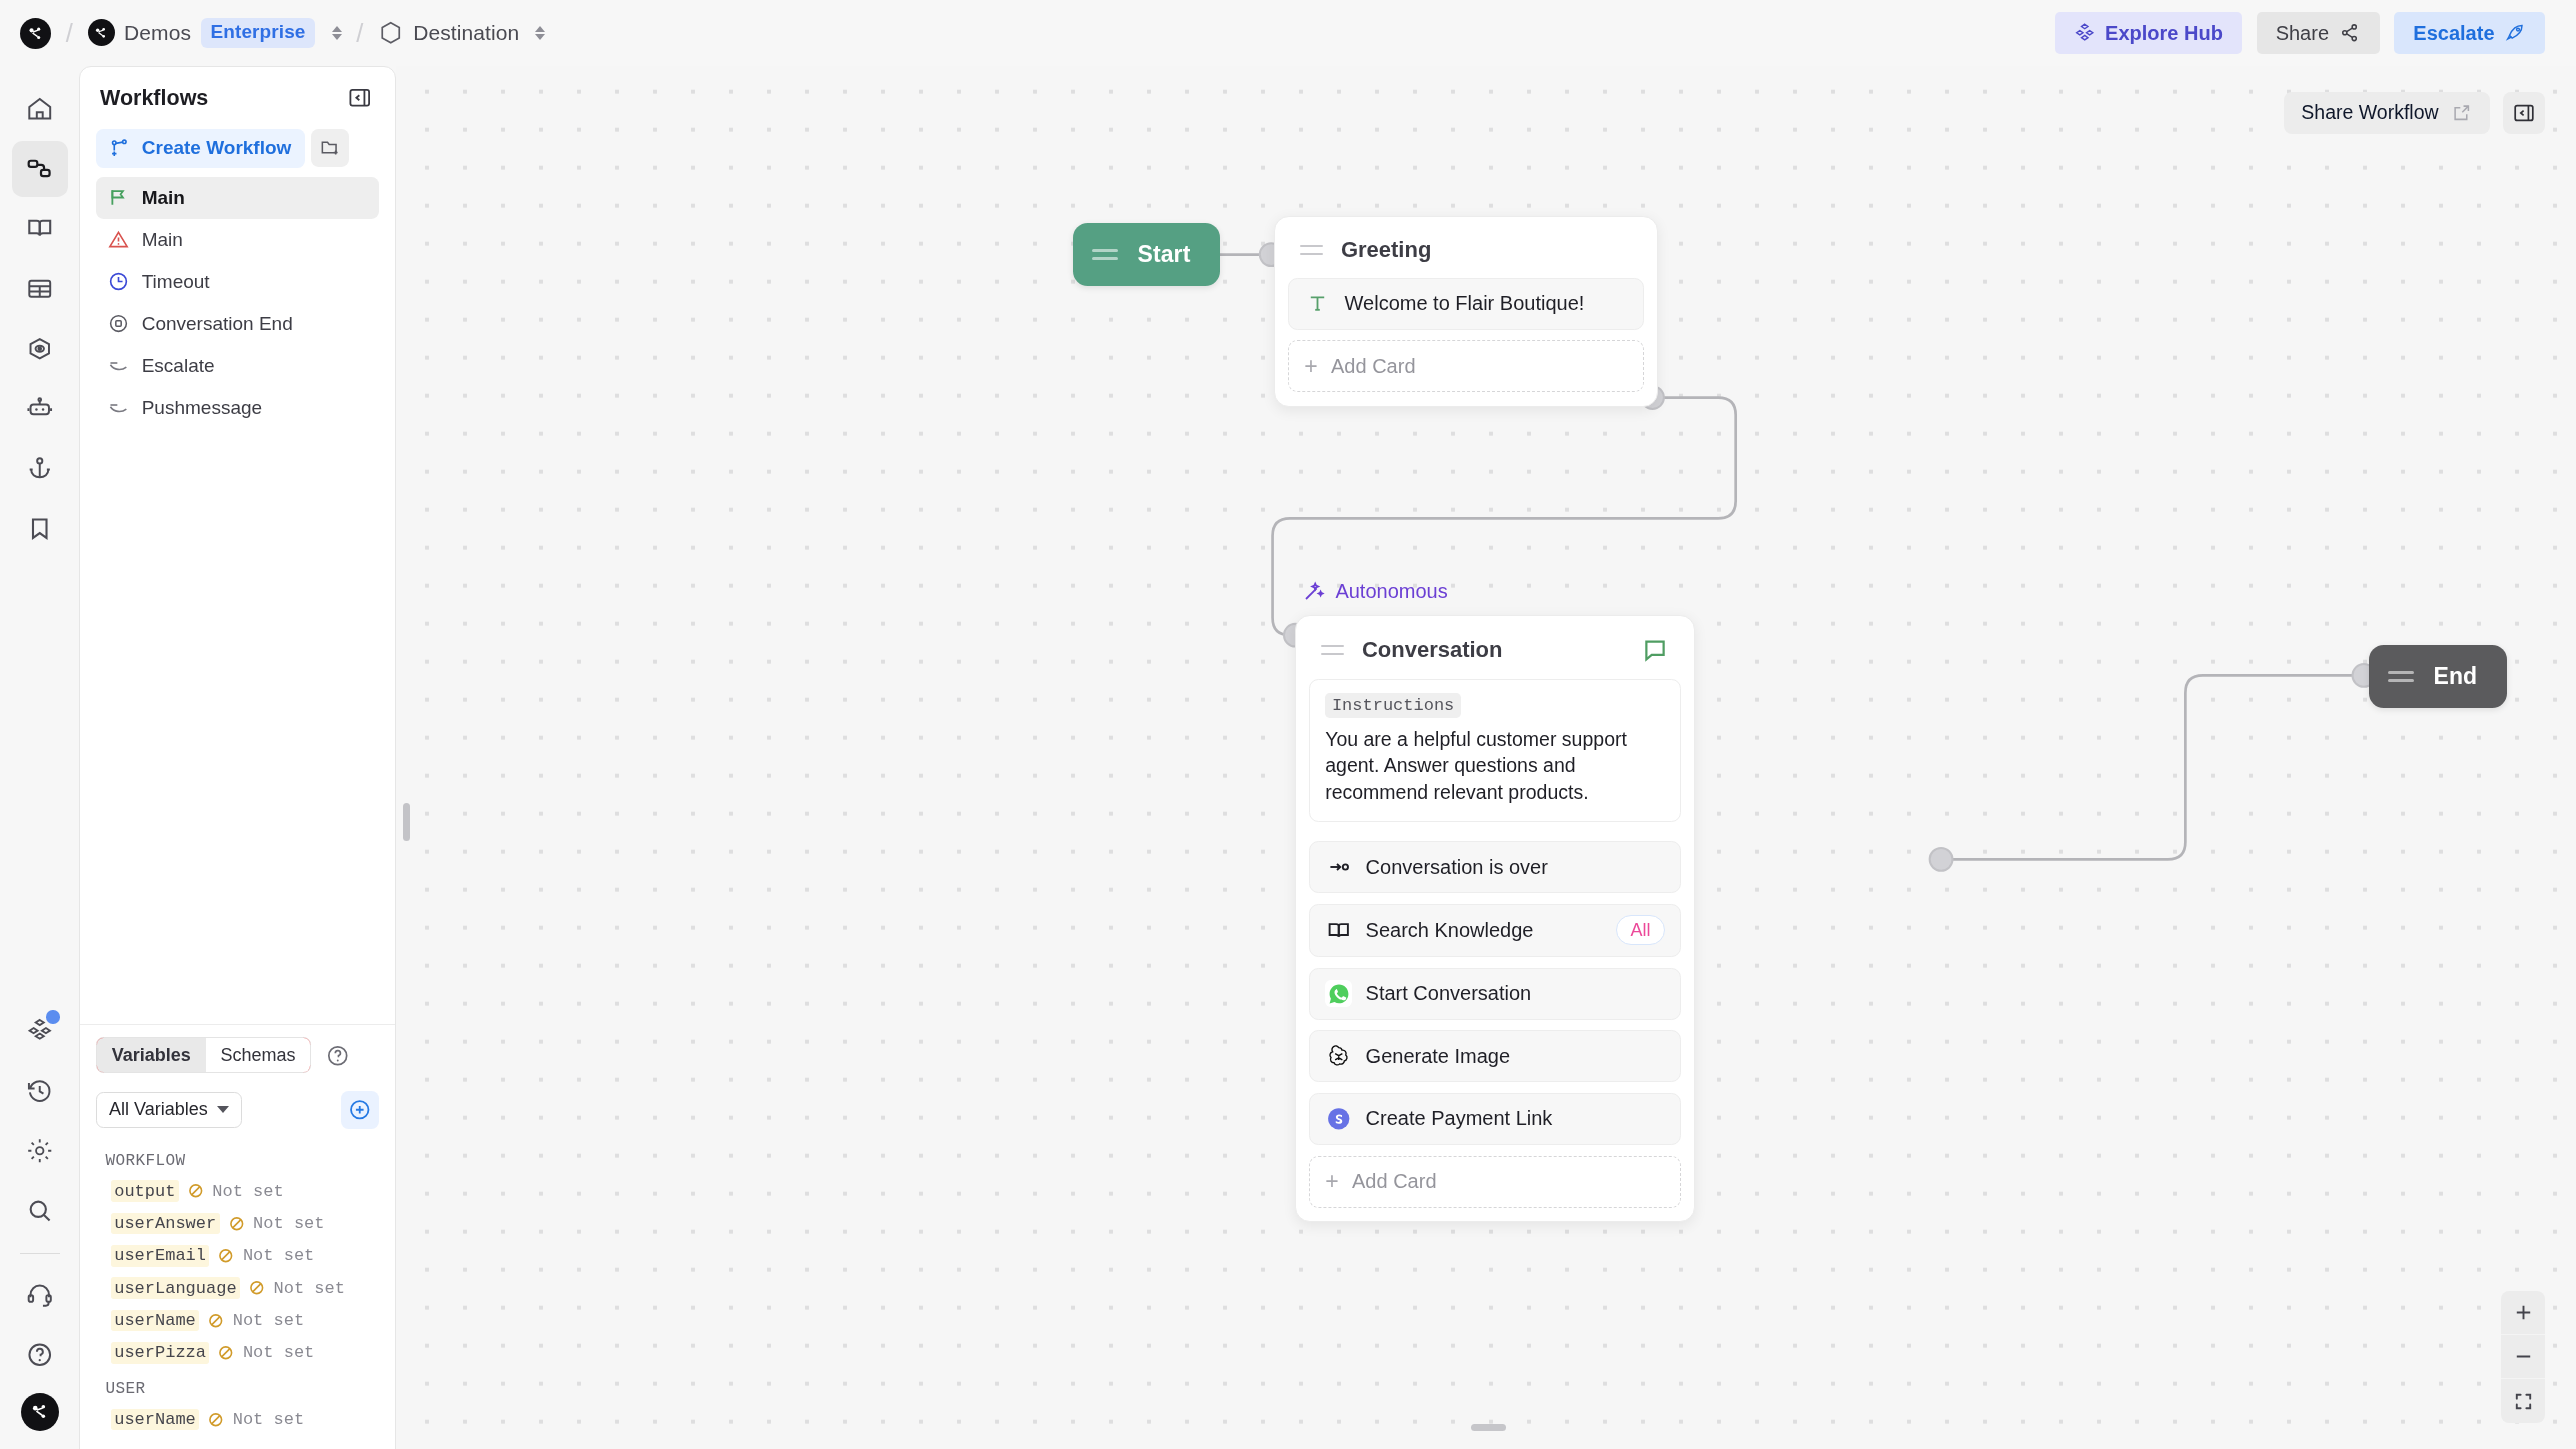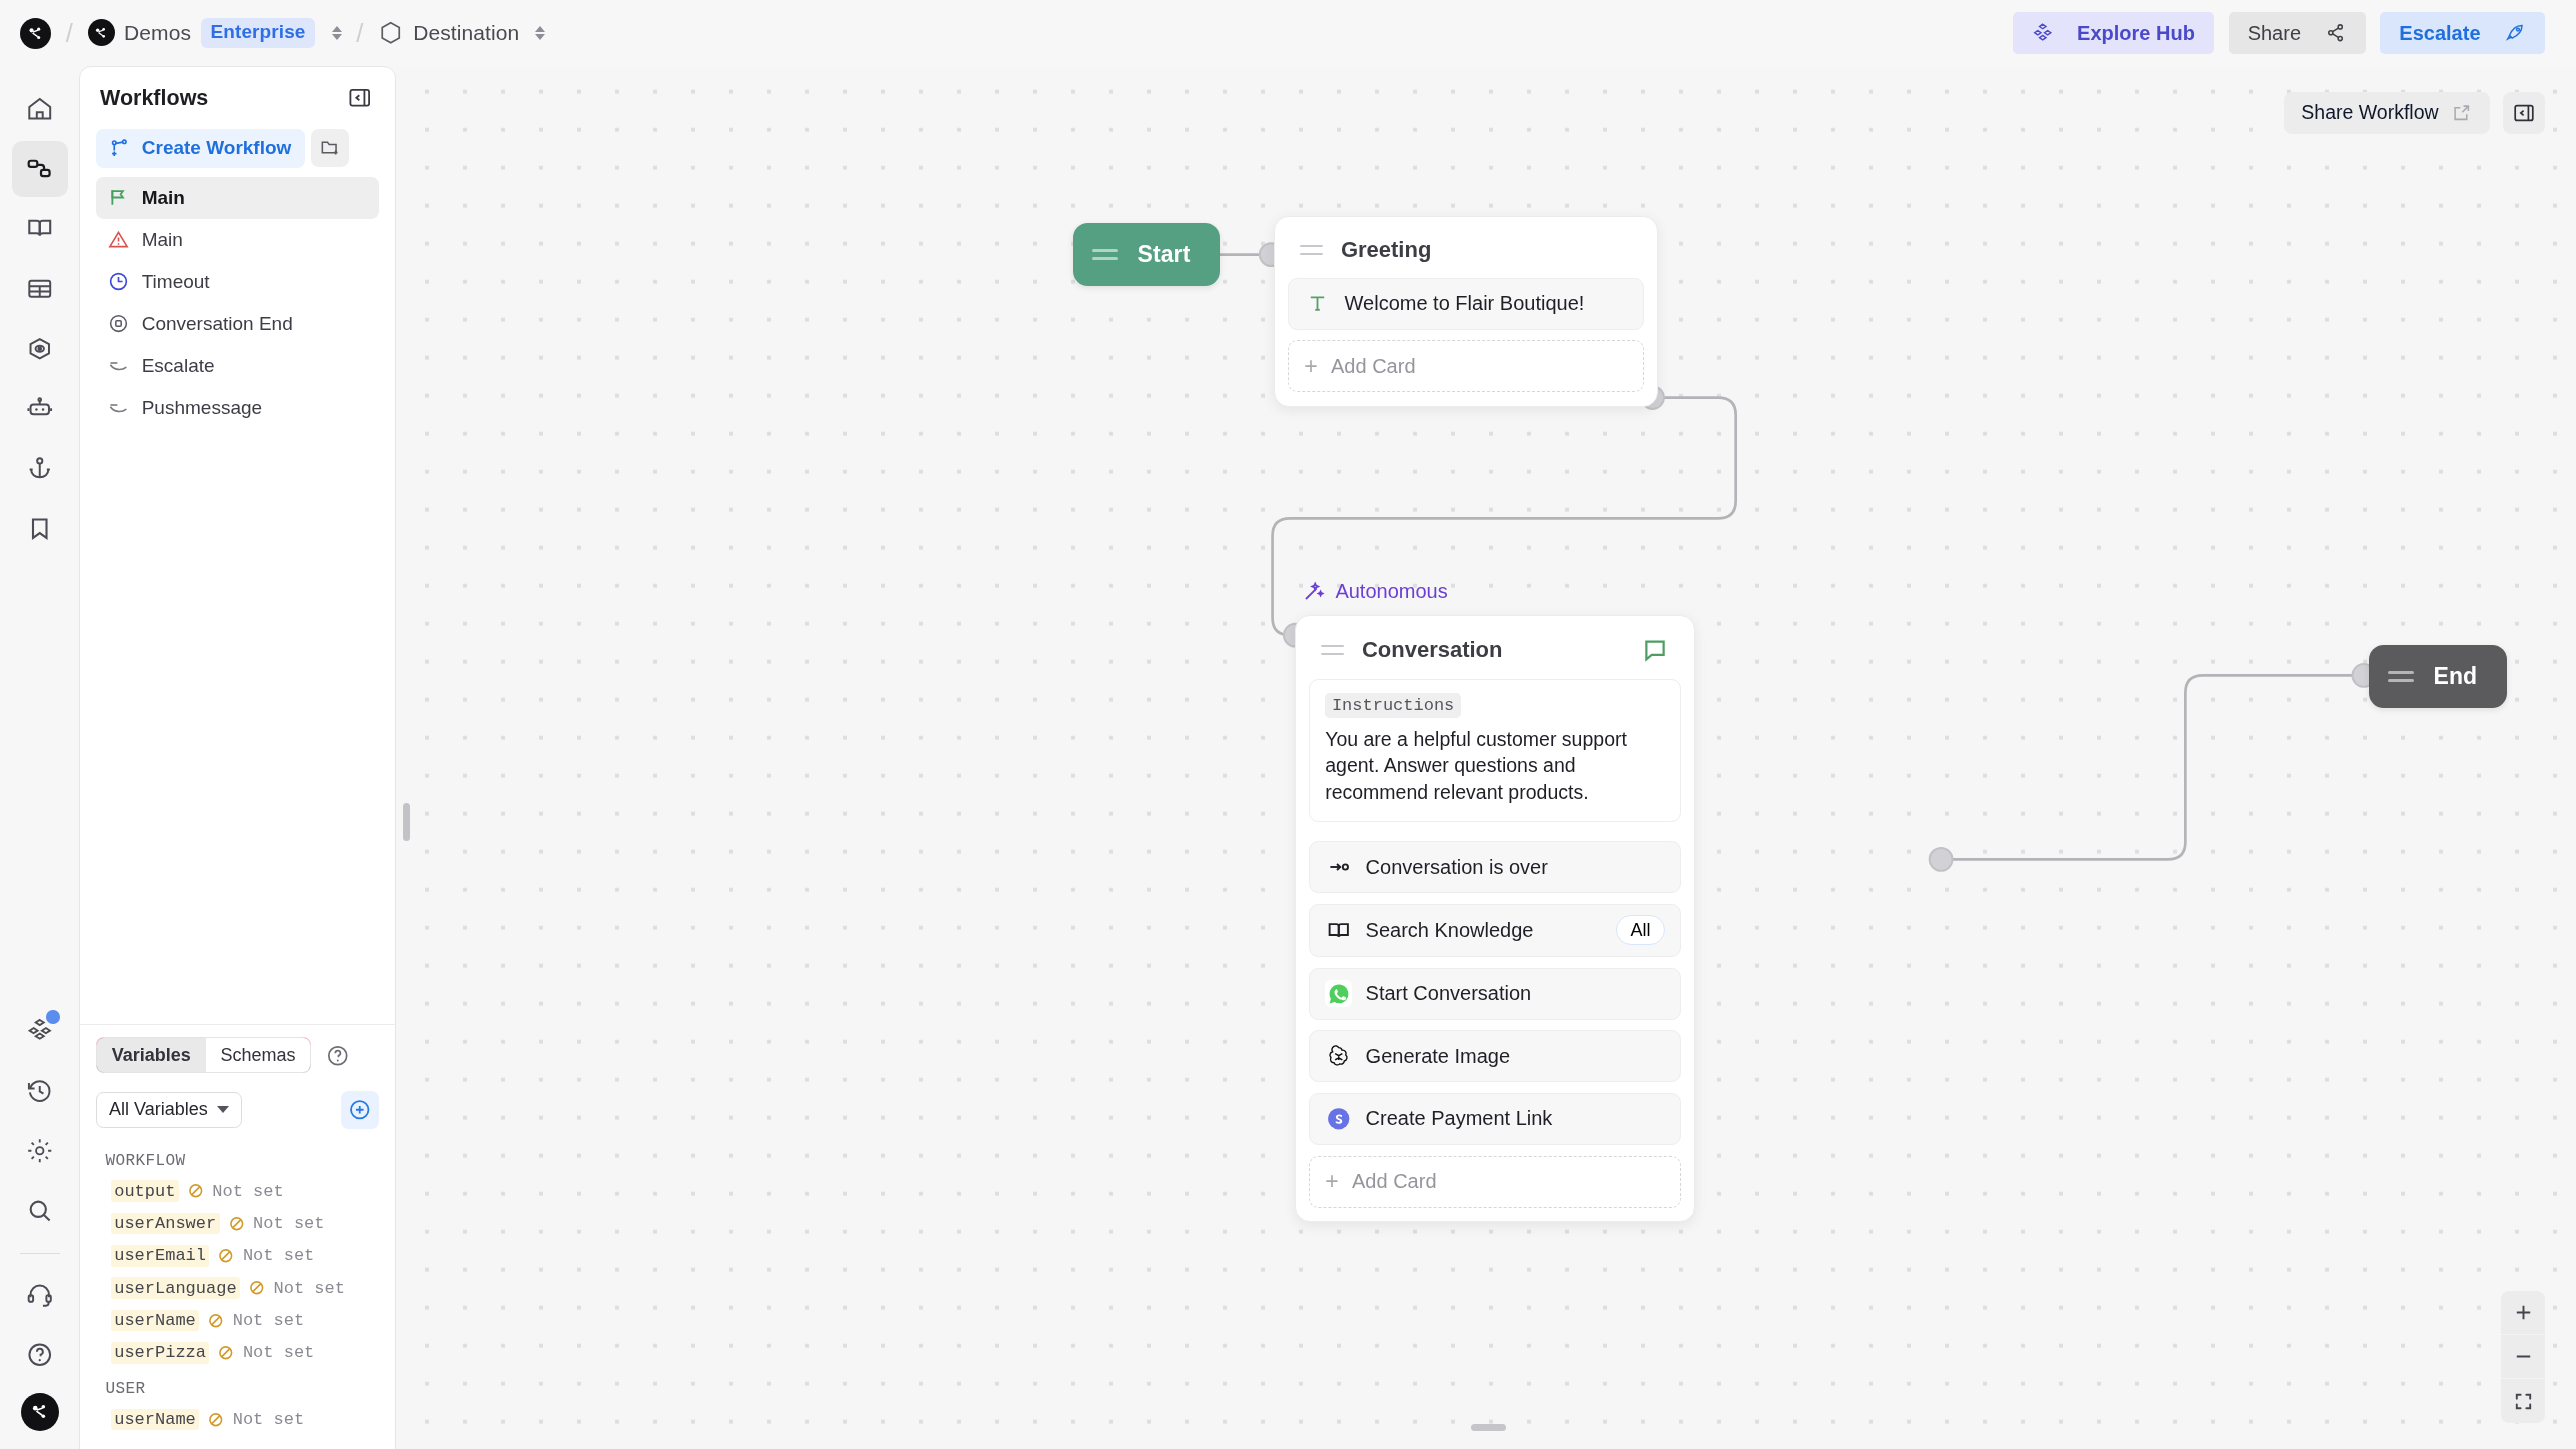"Explore Hub" .tb-btn { gap: 24px -> 10px }
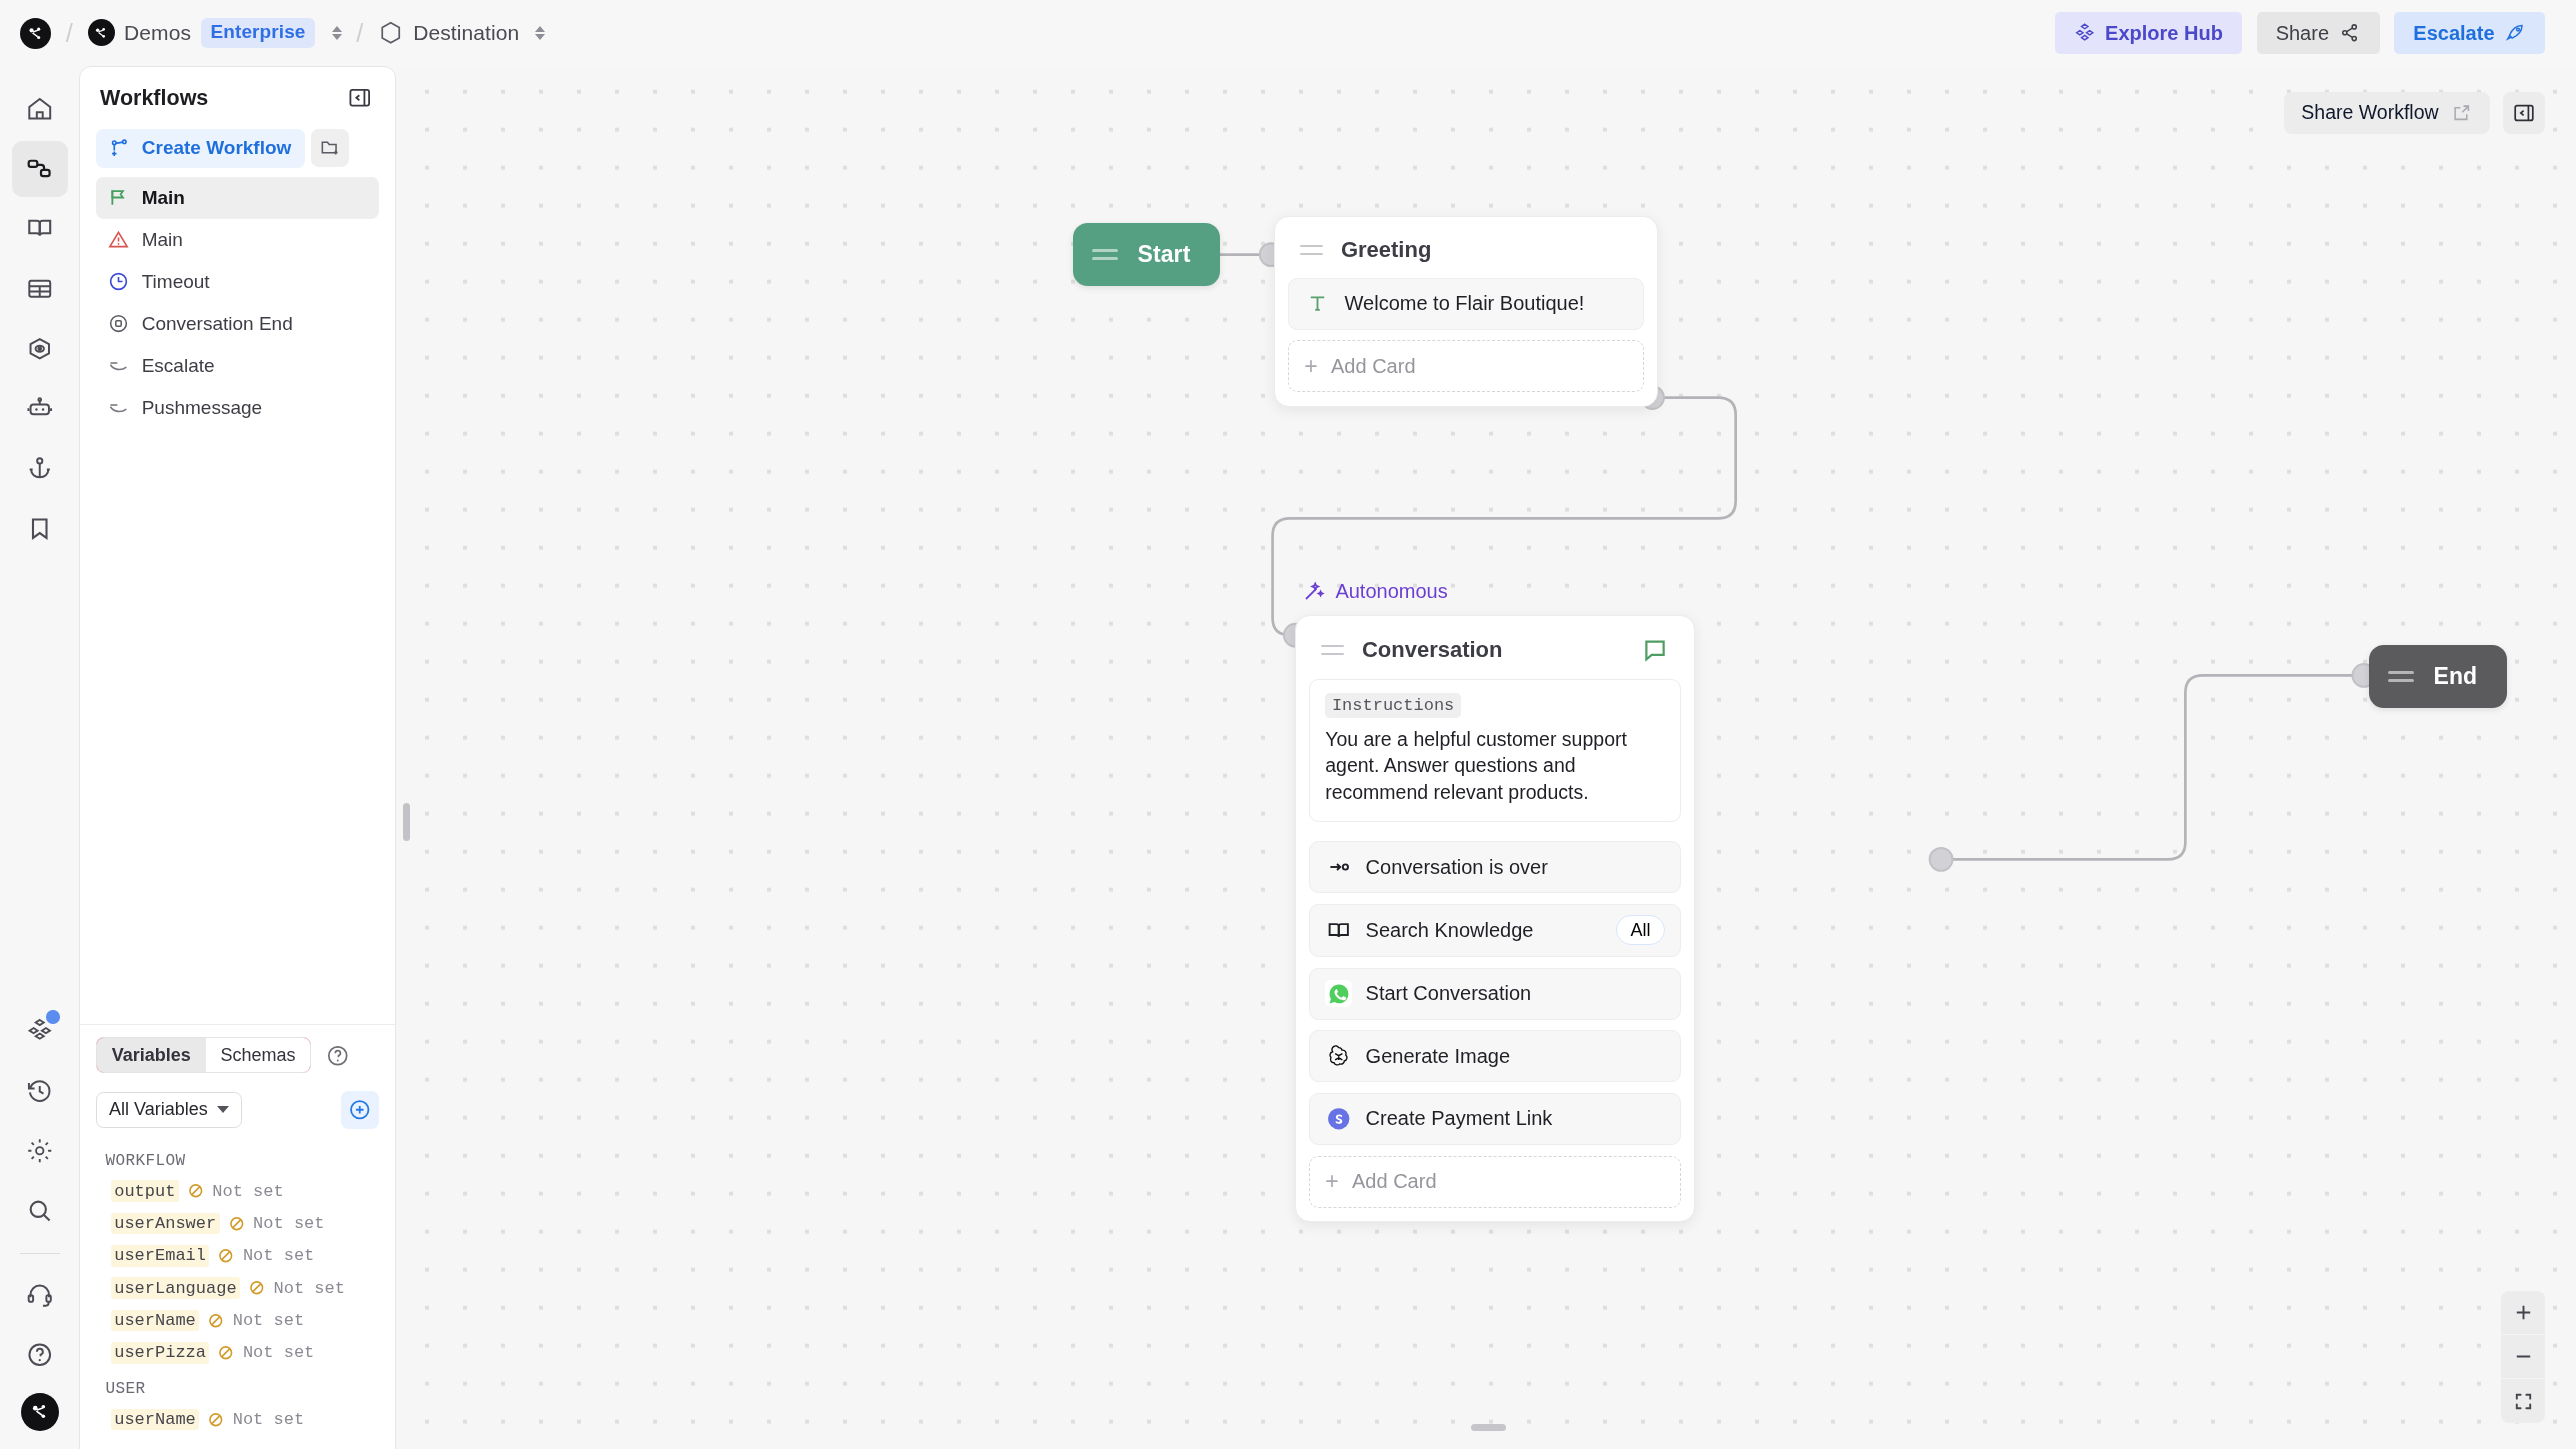"All" .pill-all { color: #000000 -> #ec4899 }
